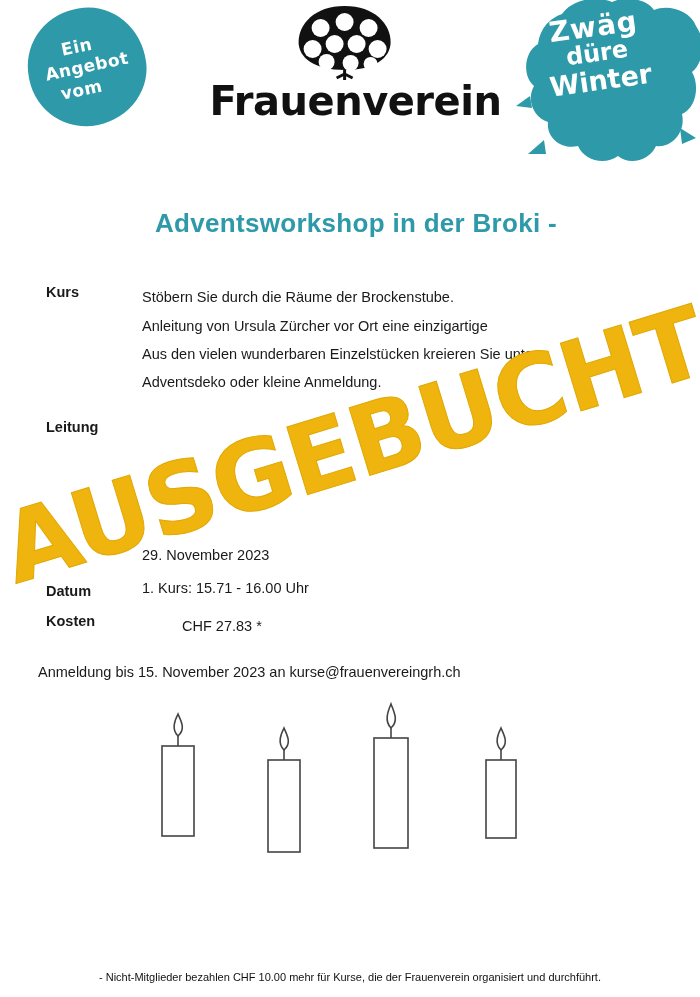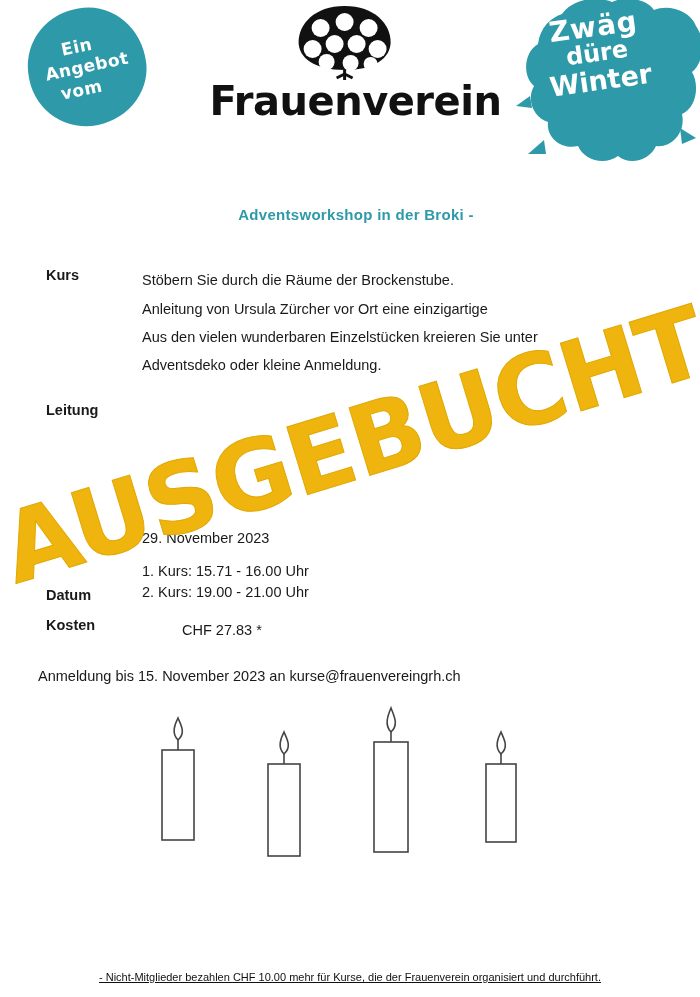"Adventsworkshop in der Broki -" .title { font-size: 15px -> 26px }
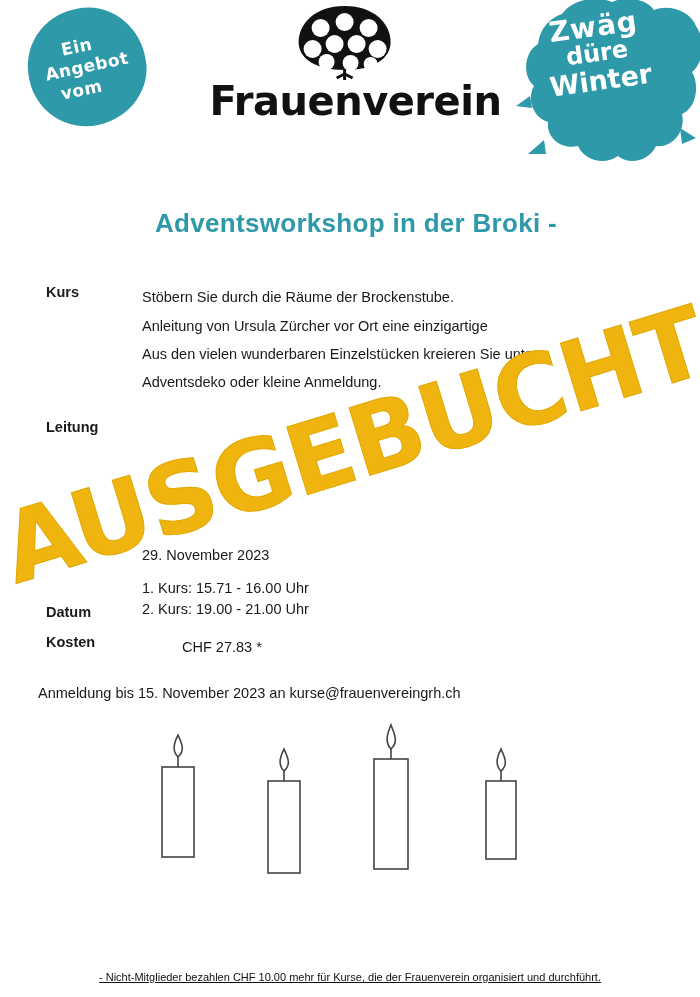"2. Kurs: 19.00 - 21.00" span.line { html: <span>2. Kurs: 19.00 - 21.00 Uhr</span> -> none }
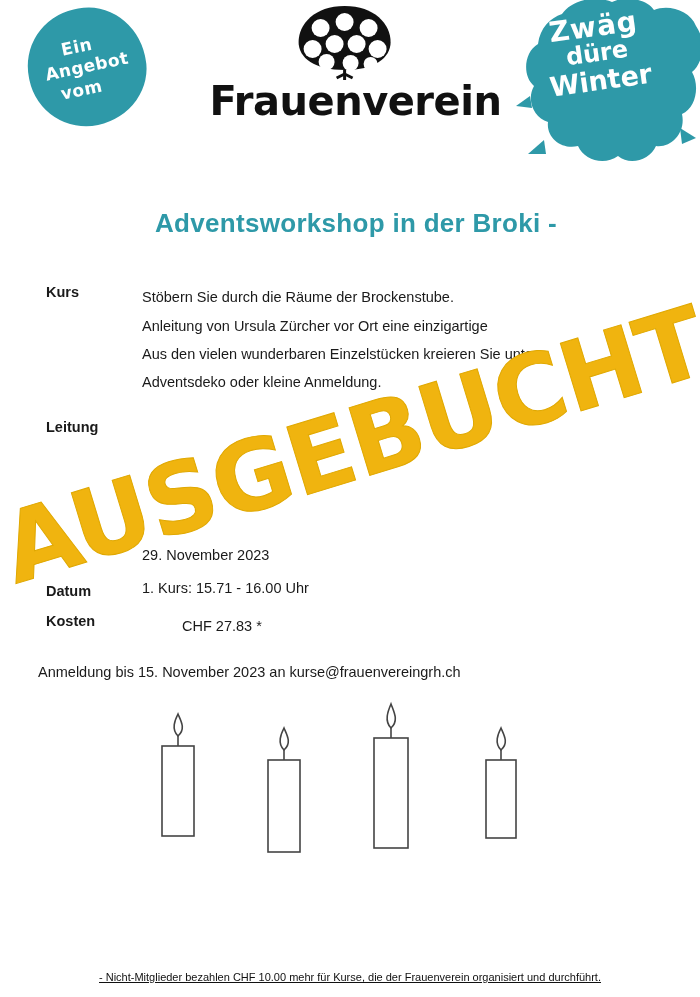"- Nicht-Mitglieder bezahlen CHF 10.00" .footnote { text-decoration: underline -> none }
